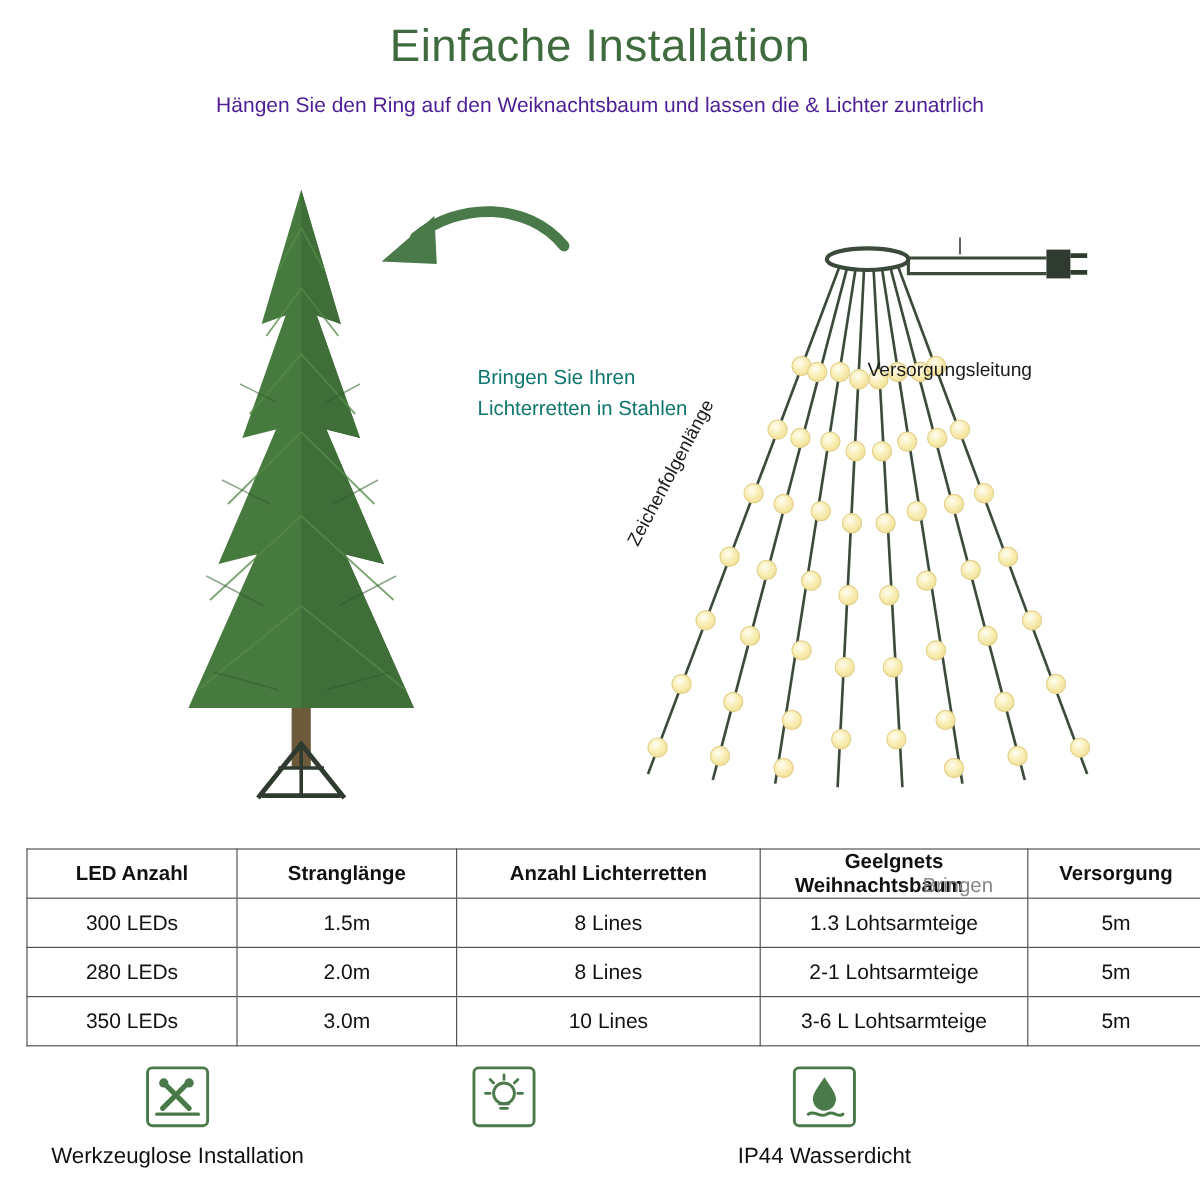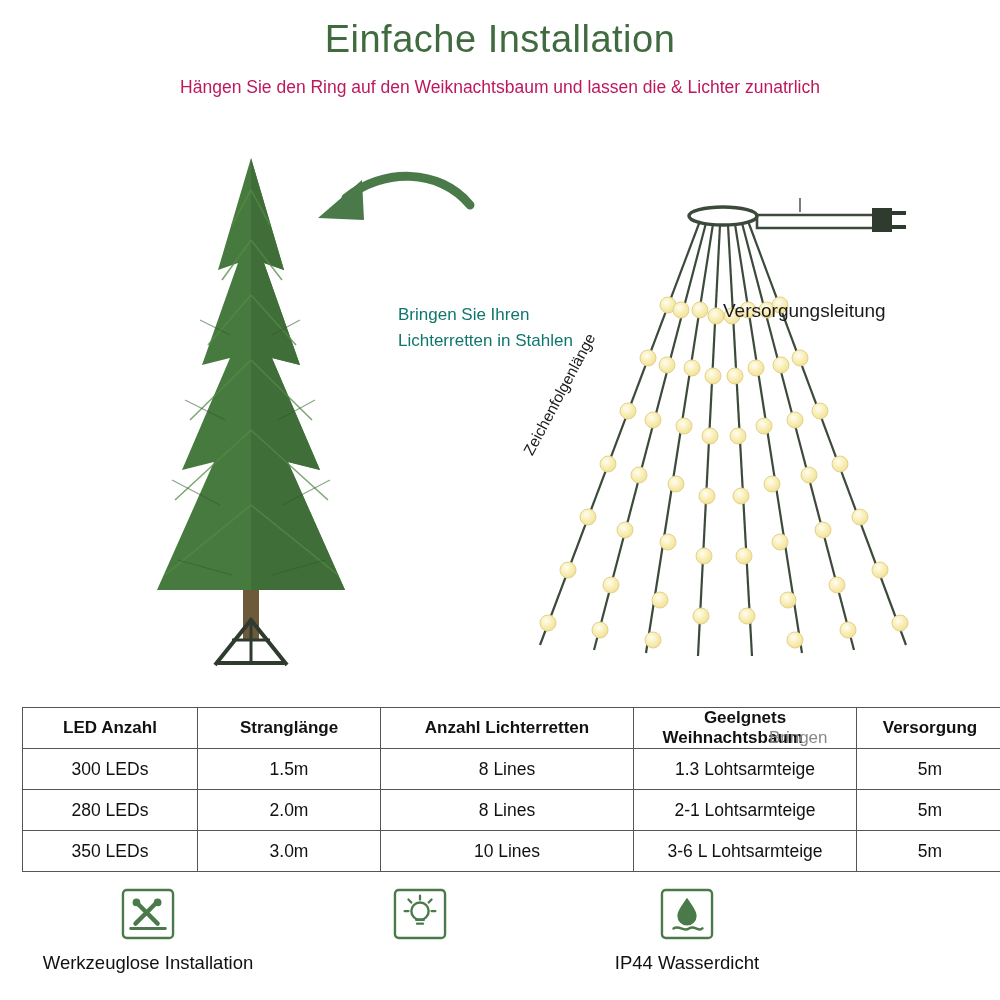"Hängen Sie den Ring auf" .subtitle { color: #be185d -> #4c1d95 }
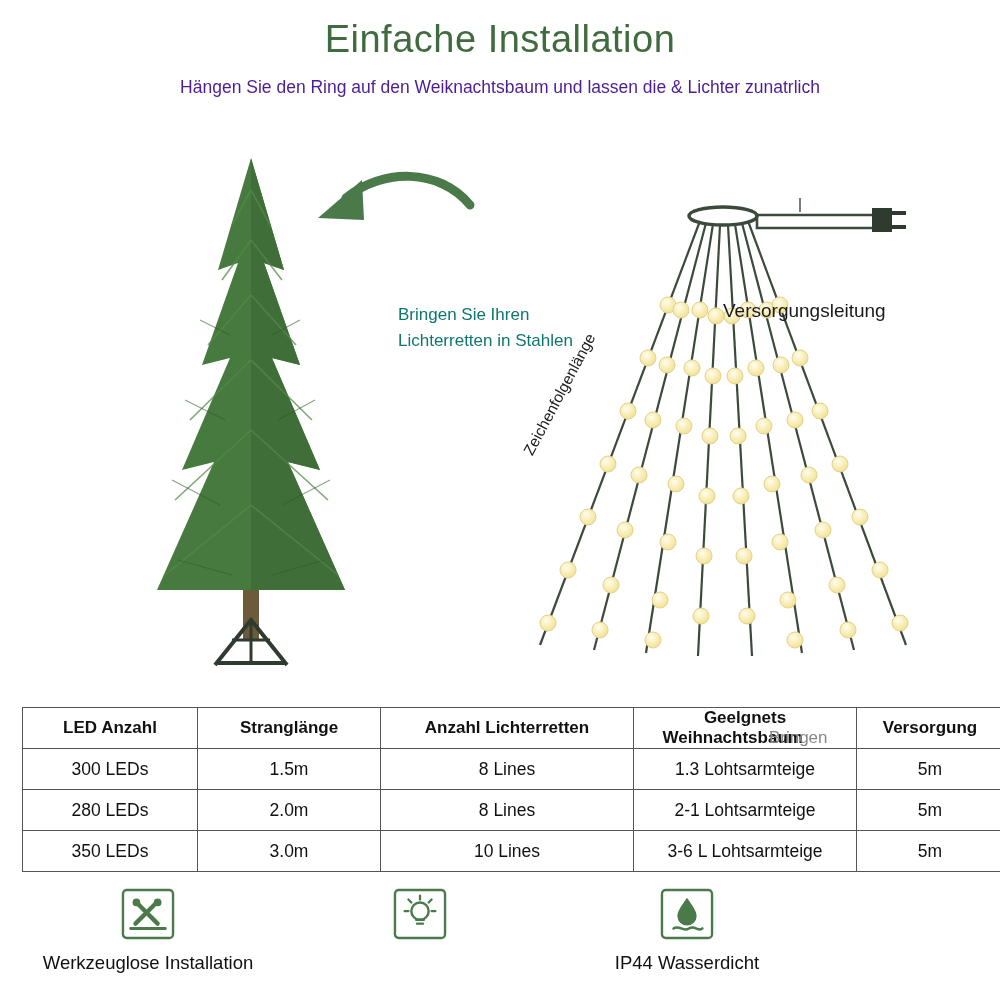"Versorgungsleitung" .supply-label { font-size: 19px -> 16px }
